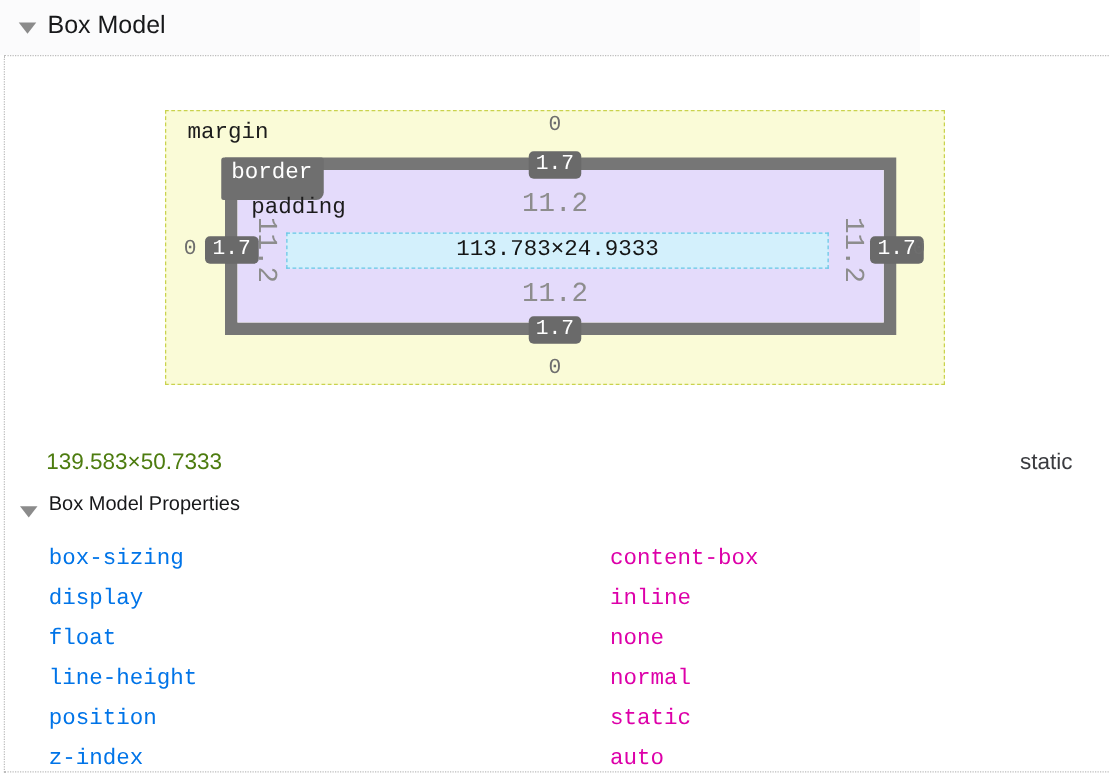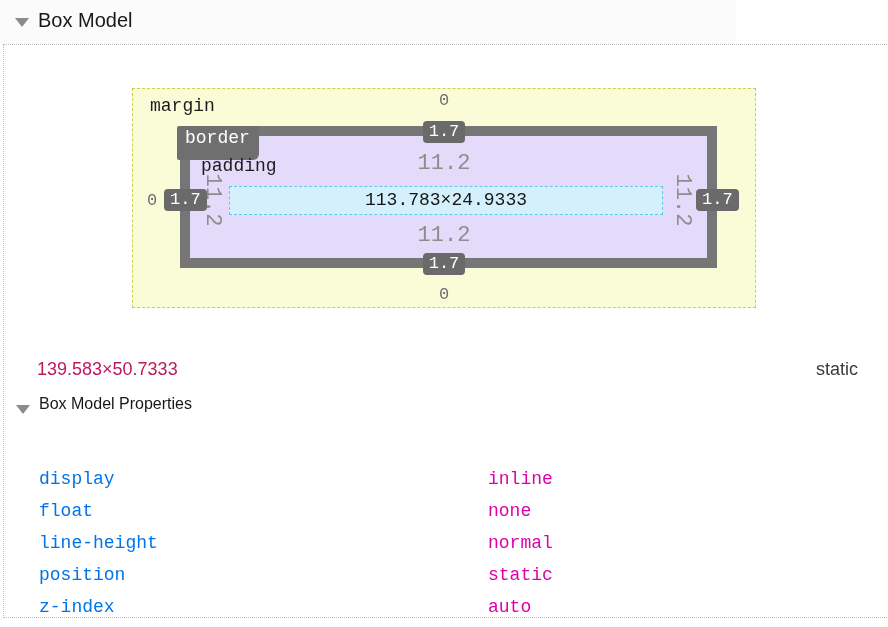"139.583×50.7333" .dims { color: #be185d -> #4d7c0f }
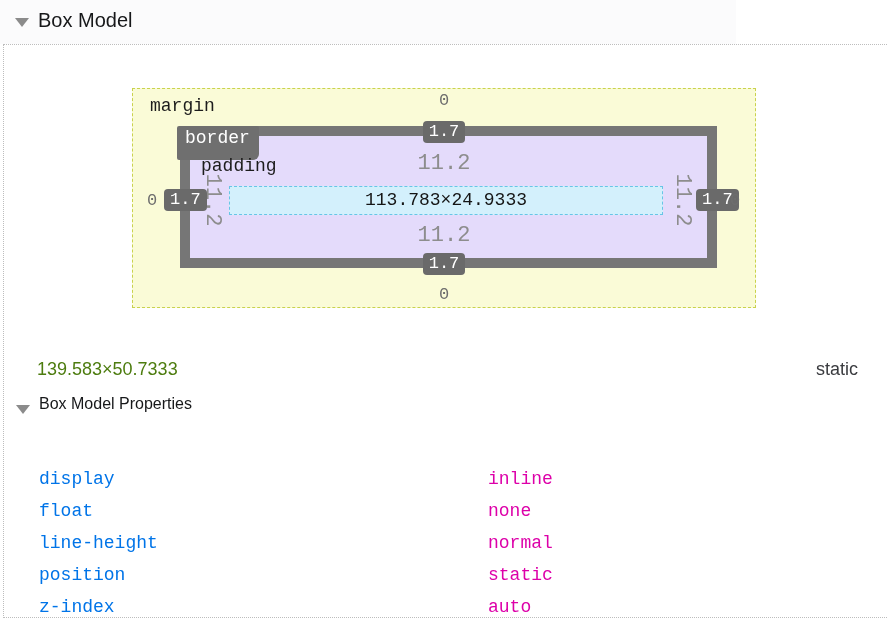"box-sizing" div.abs { html: none -> <div> <span>box-sizing</span> <span>content-box</span> </div> }
